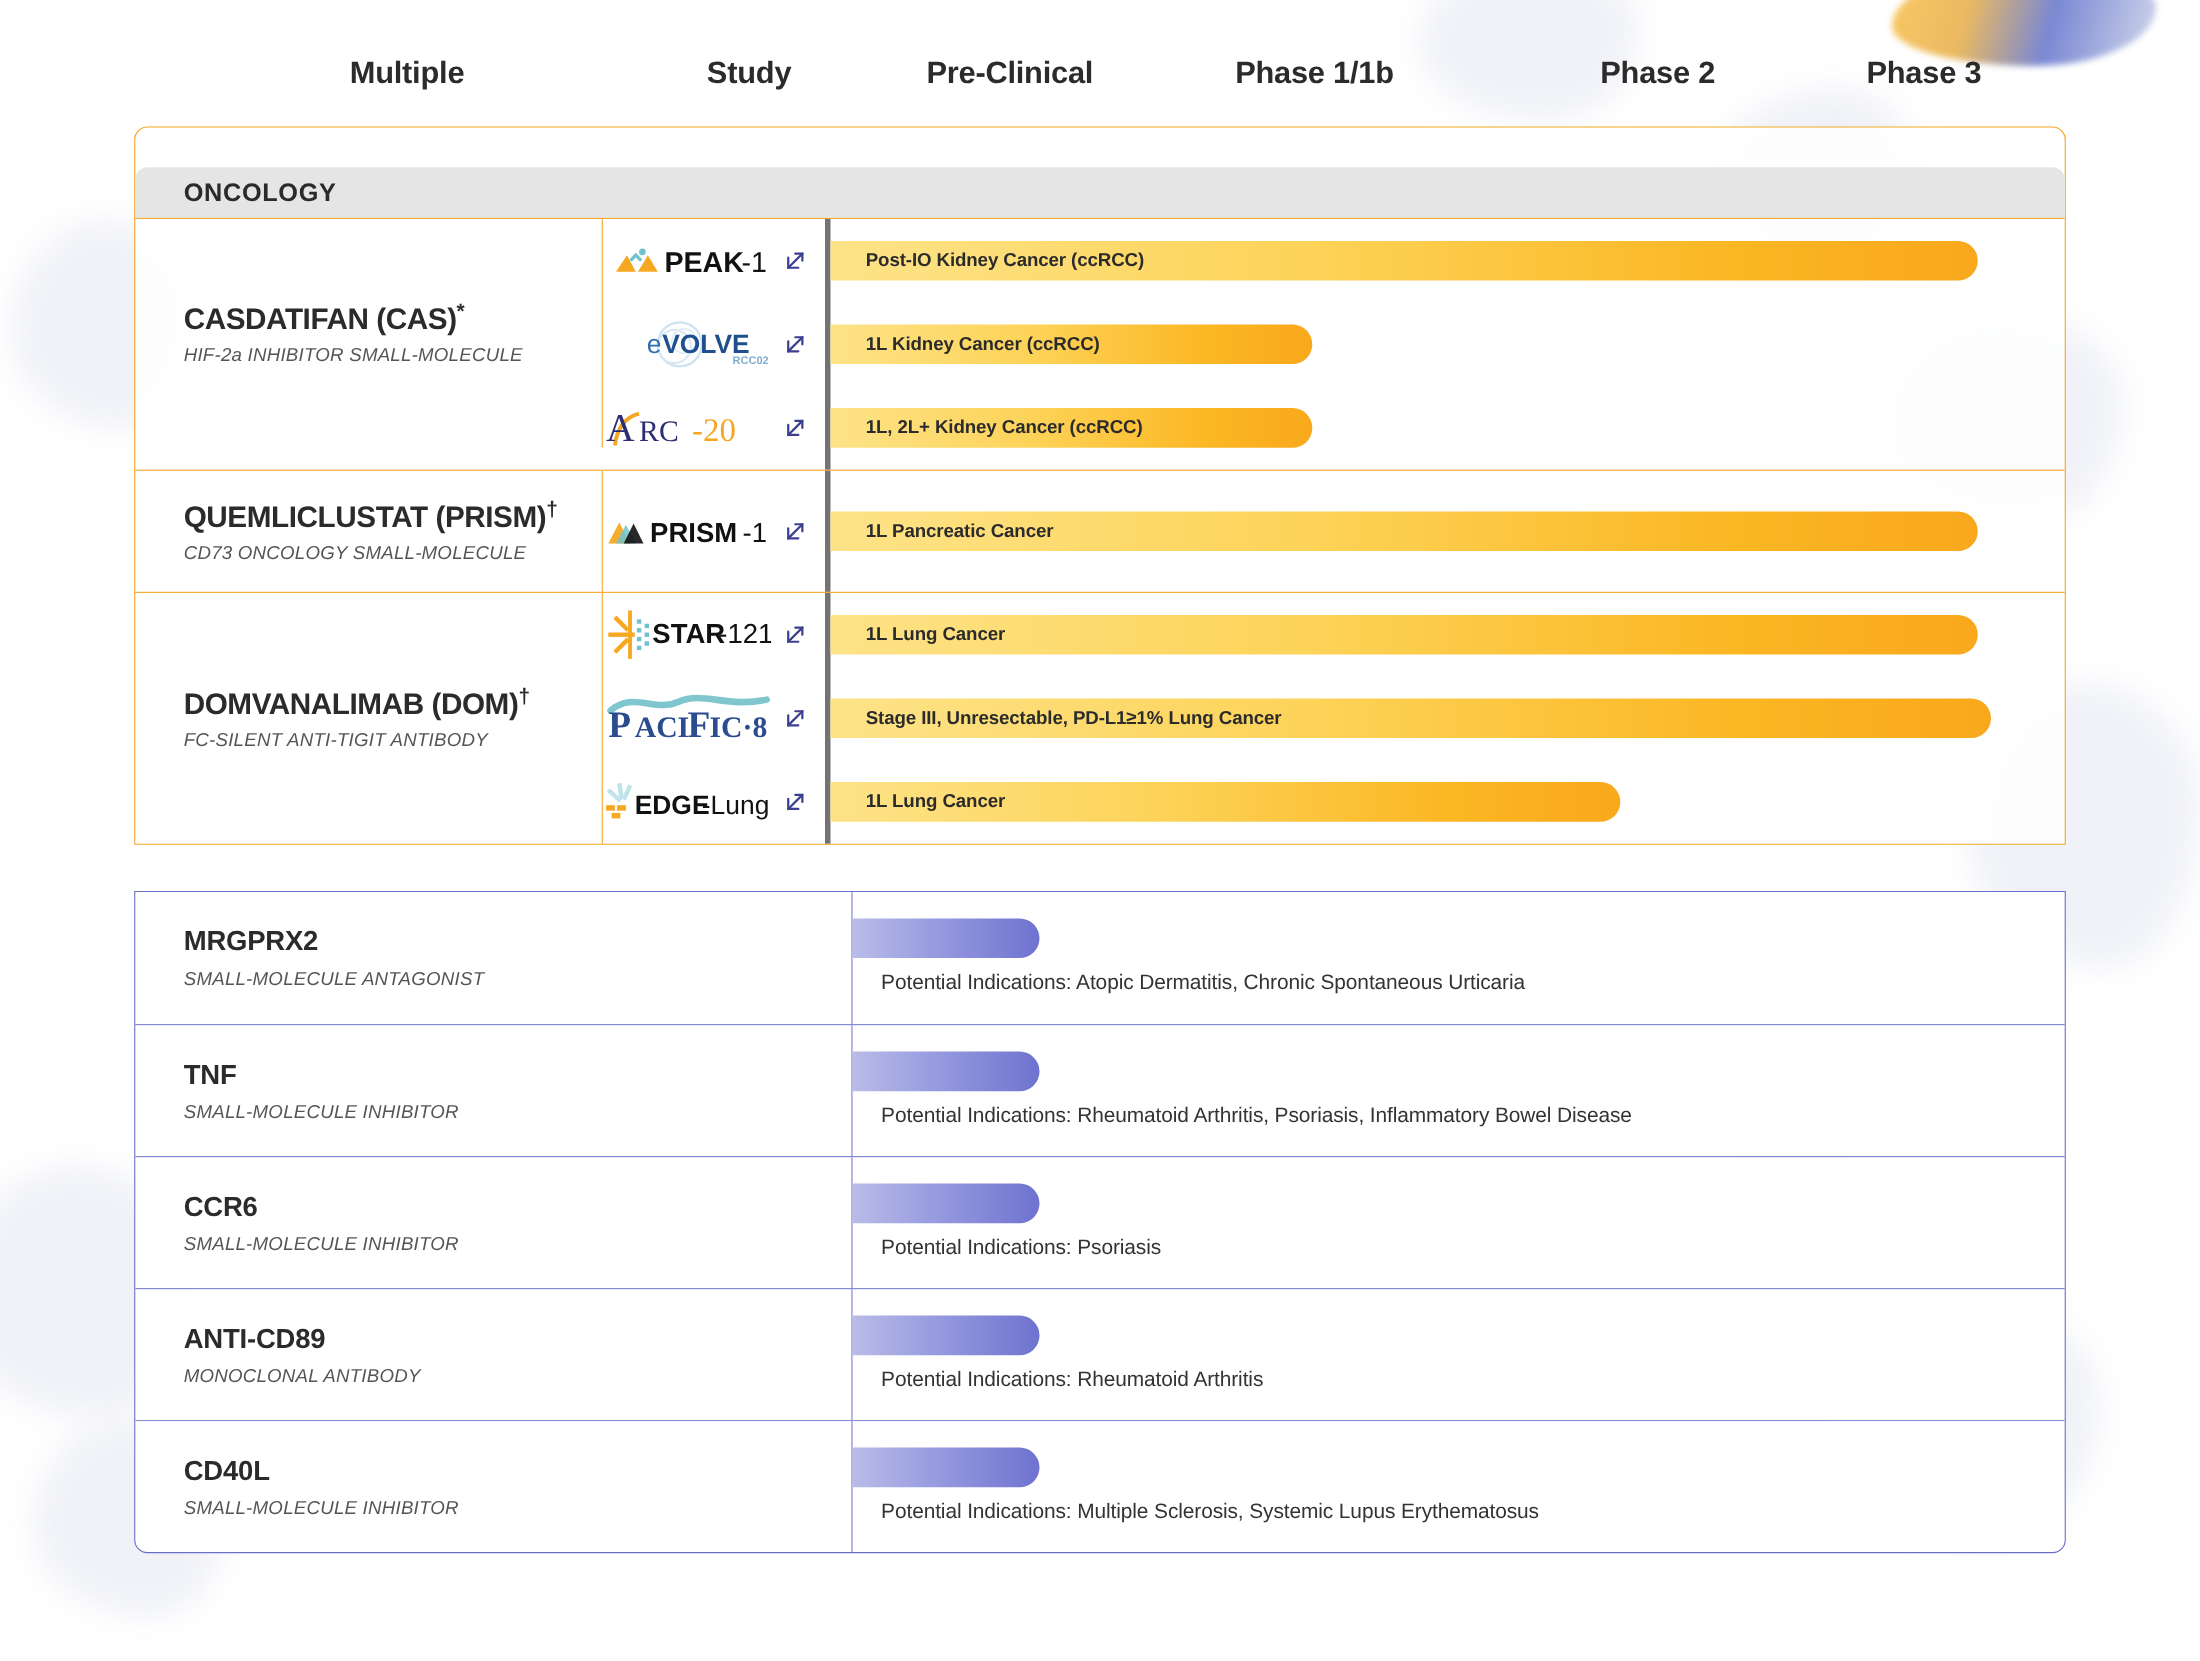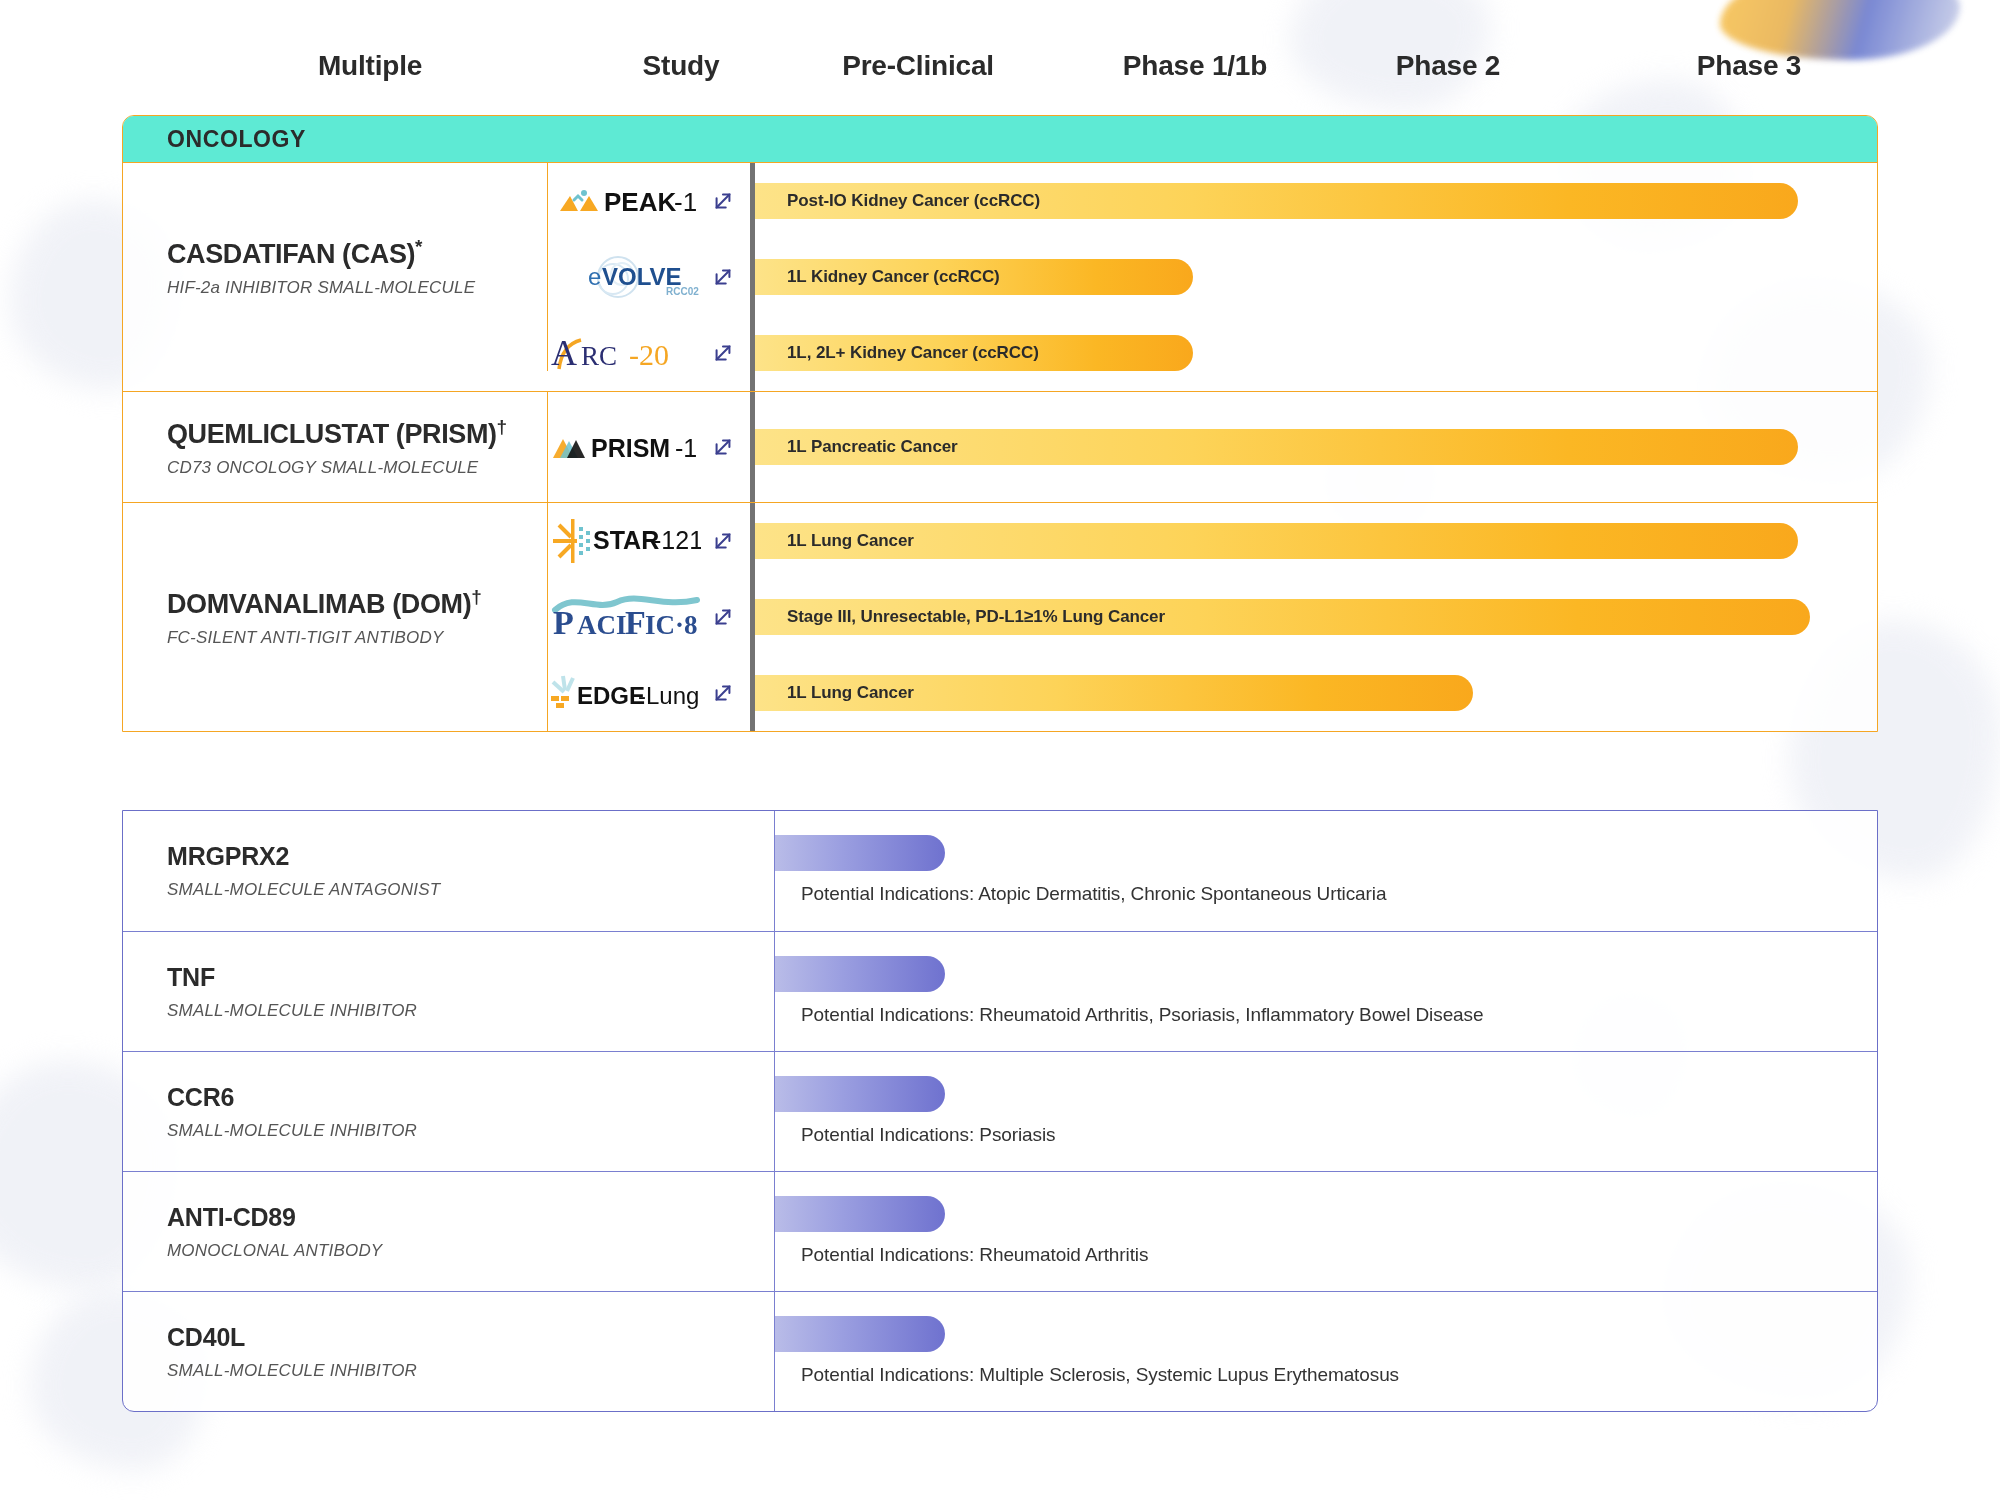"Phase 2" .ch-phase2 { left: 1448px -> 1507px }
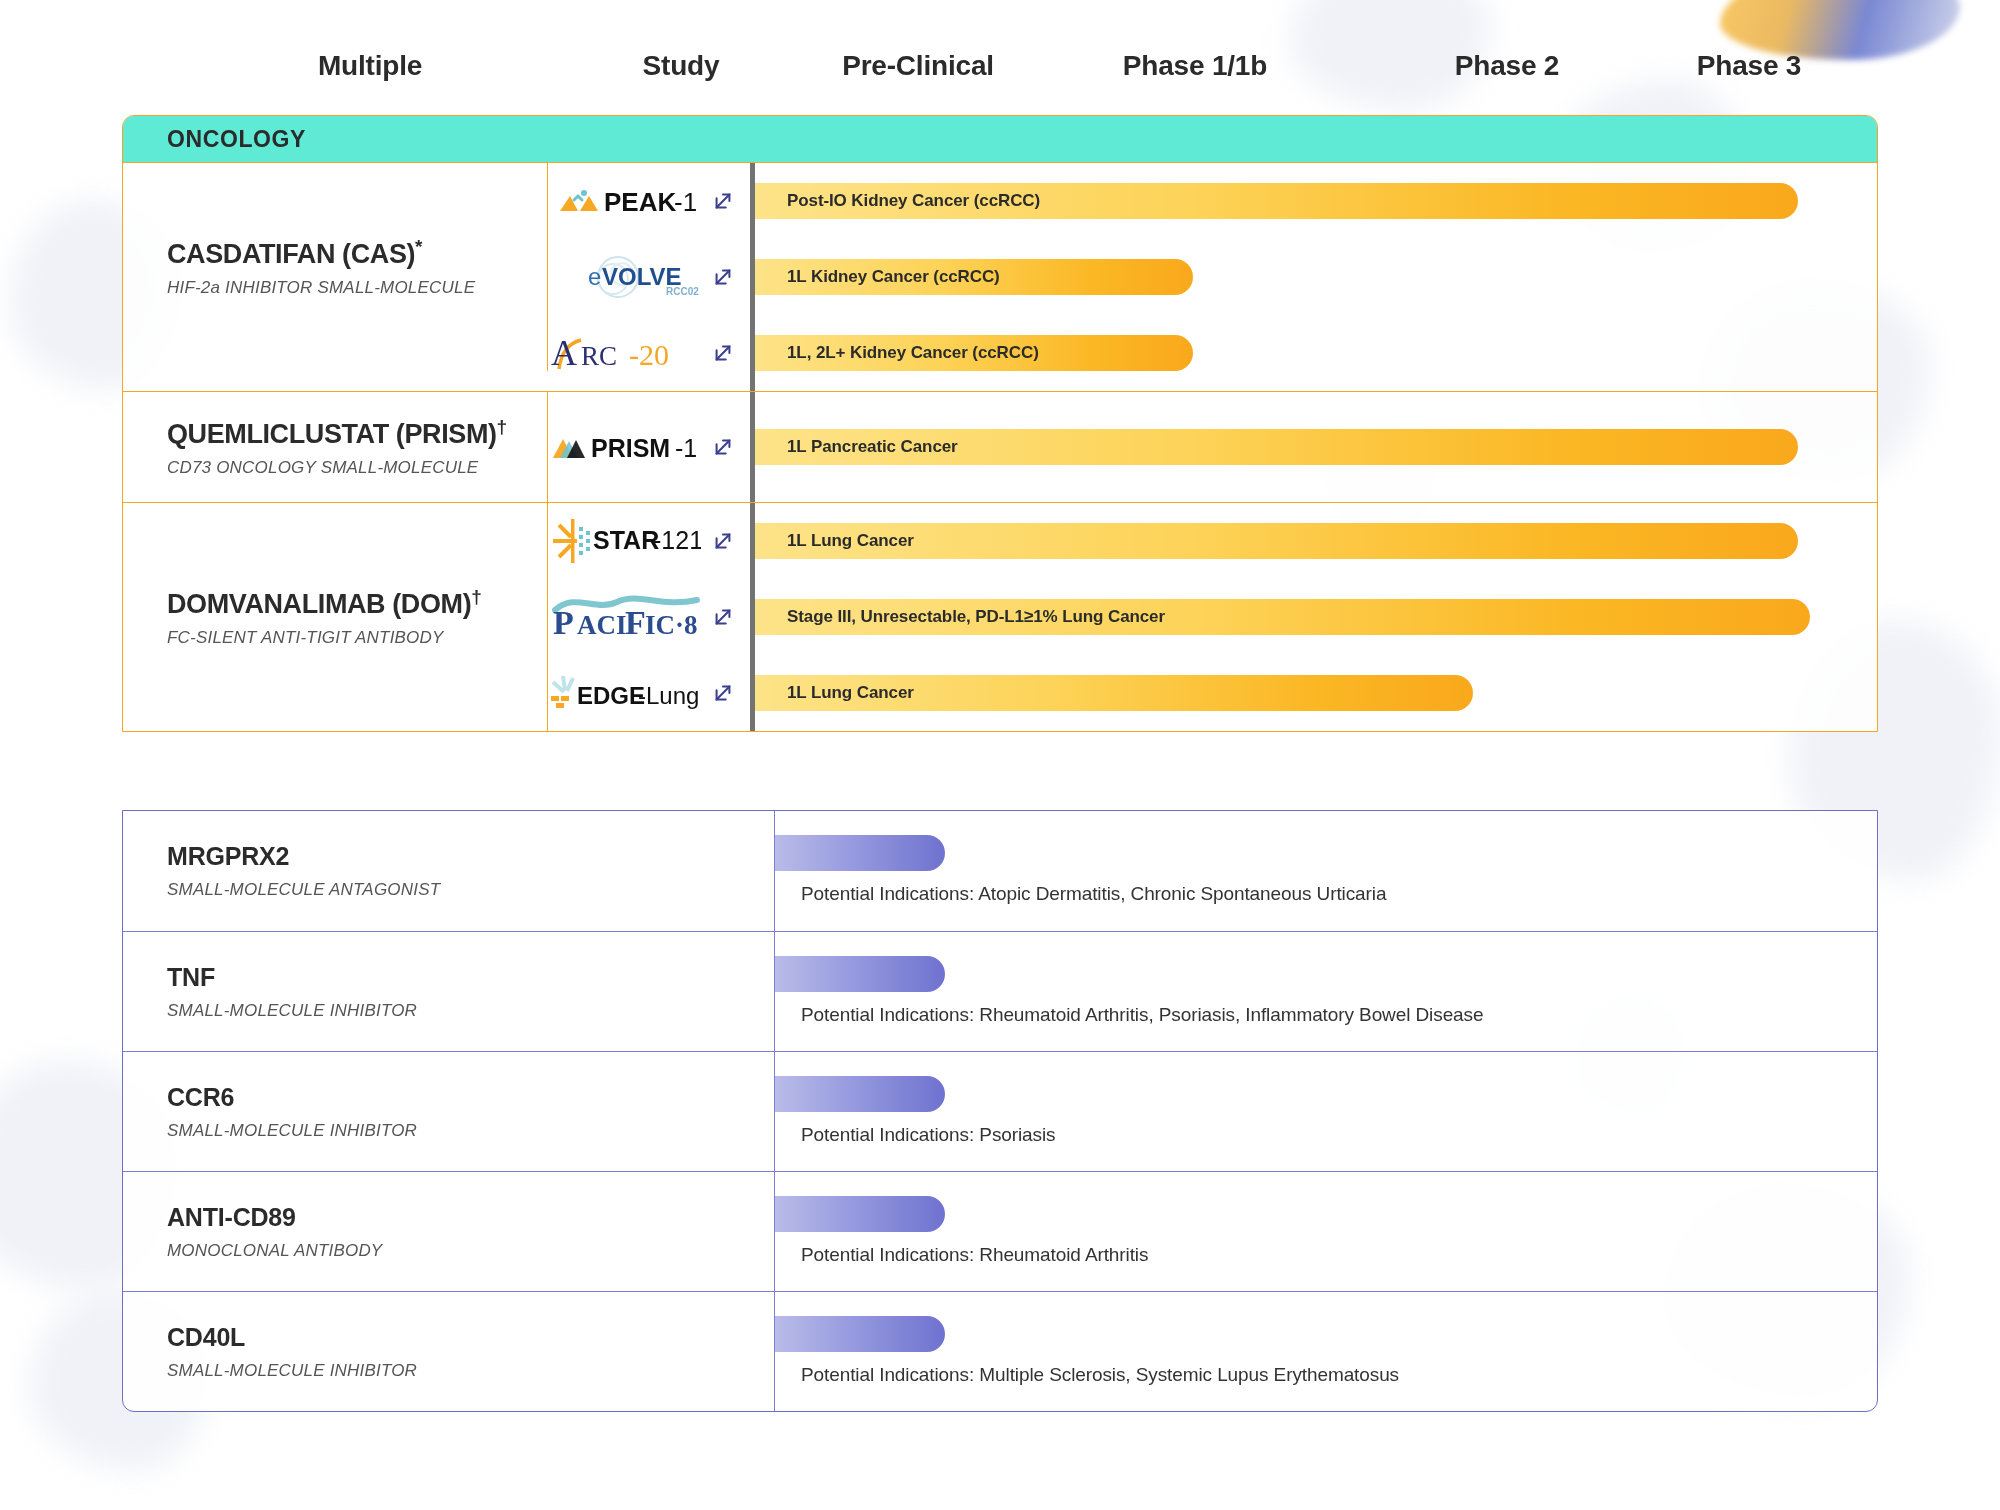"ONCOLOGY" .onc-bar { background: #5eead4 -> #e5e5e5; margin-top: none -> 36px }
